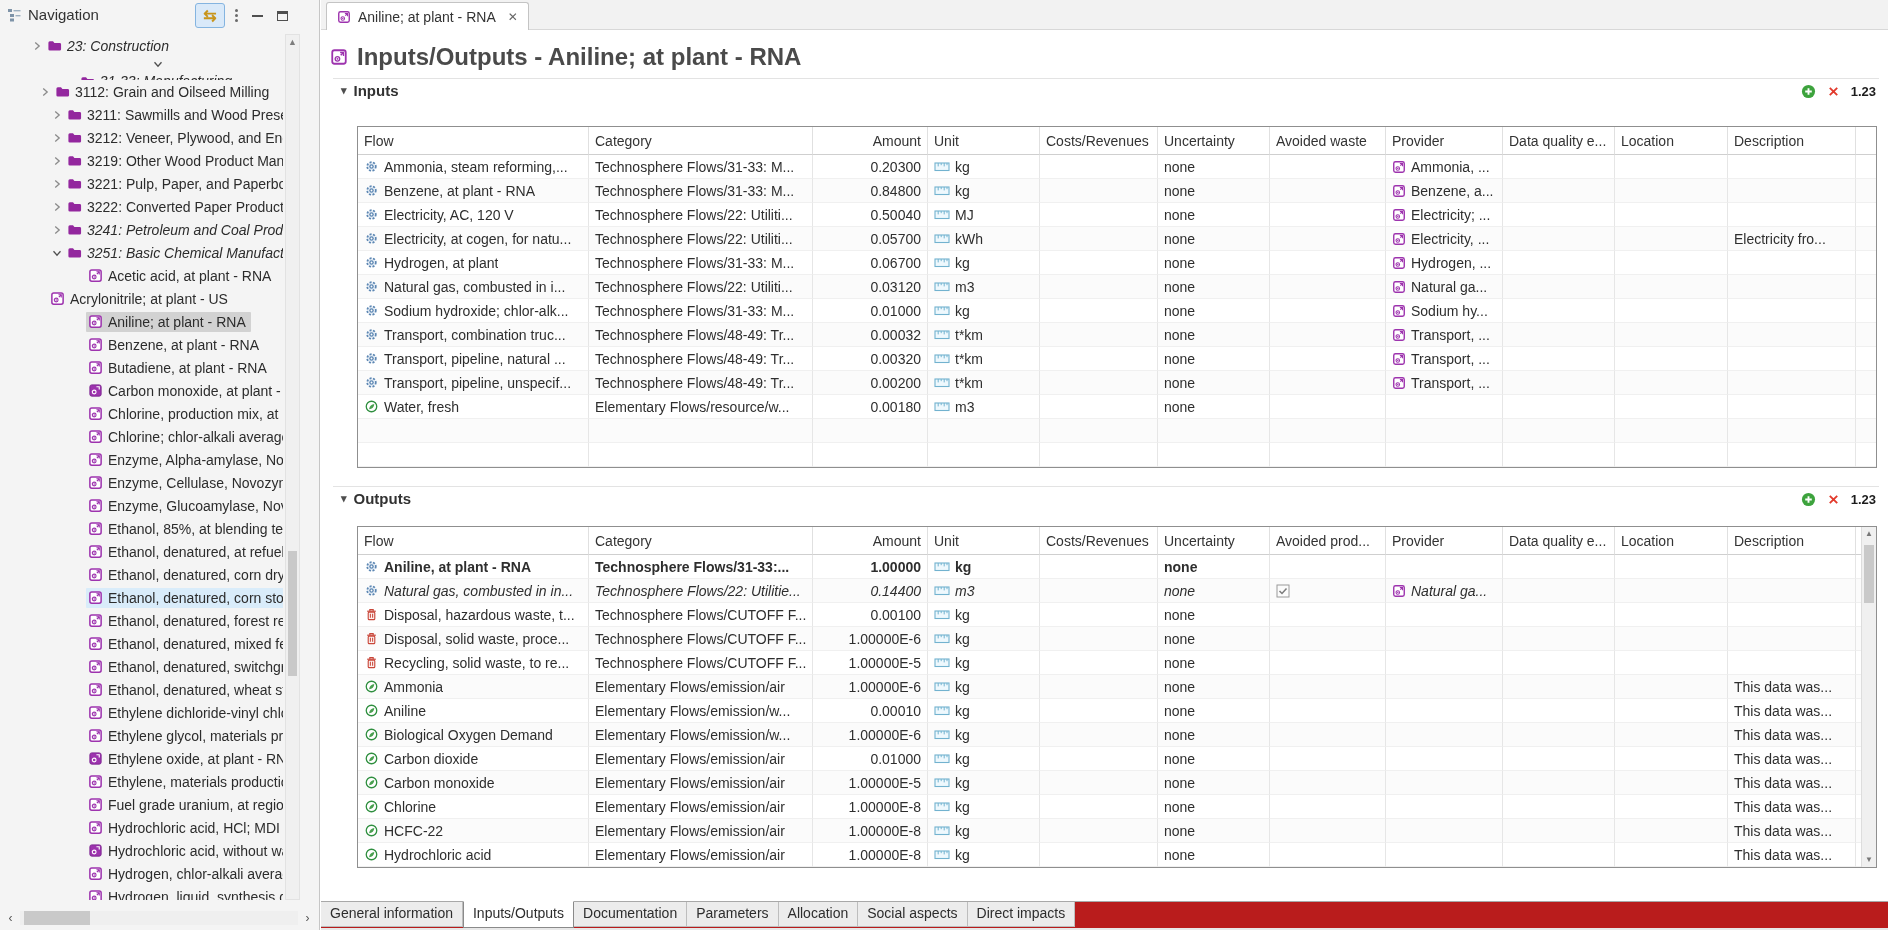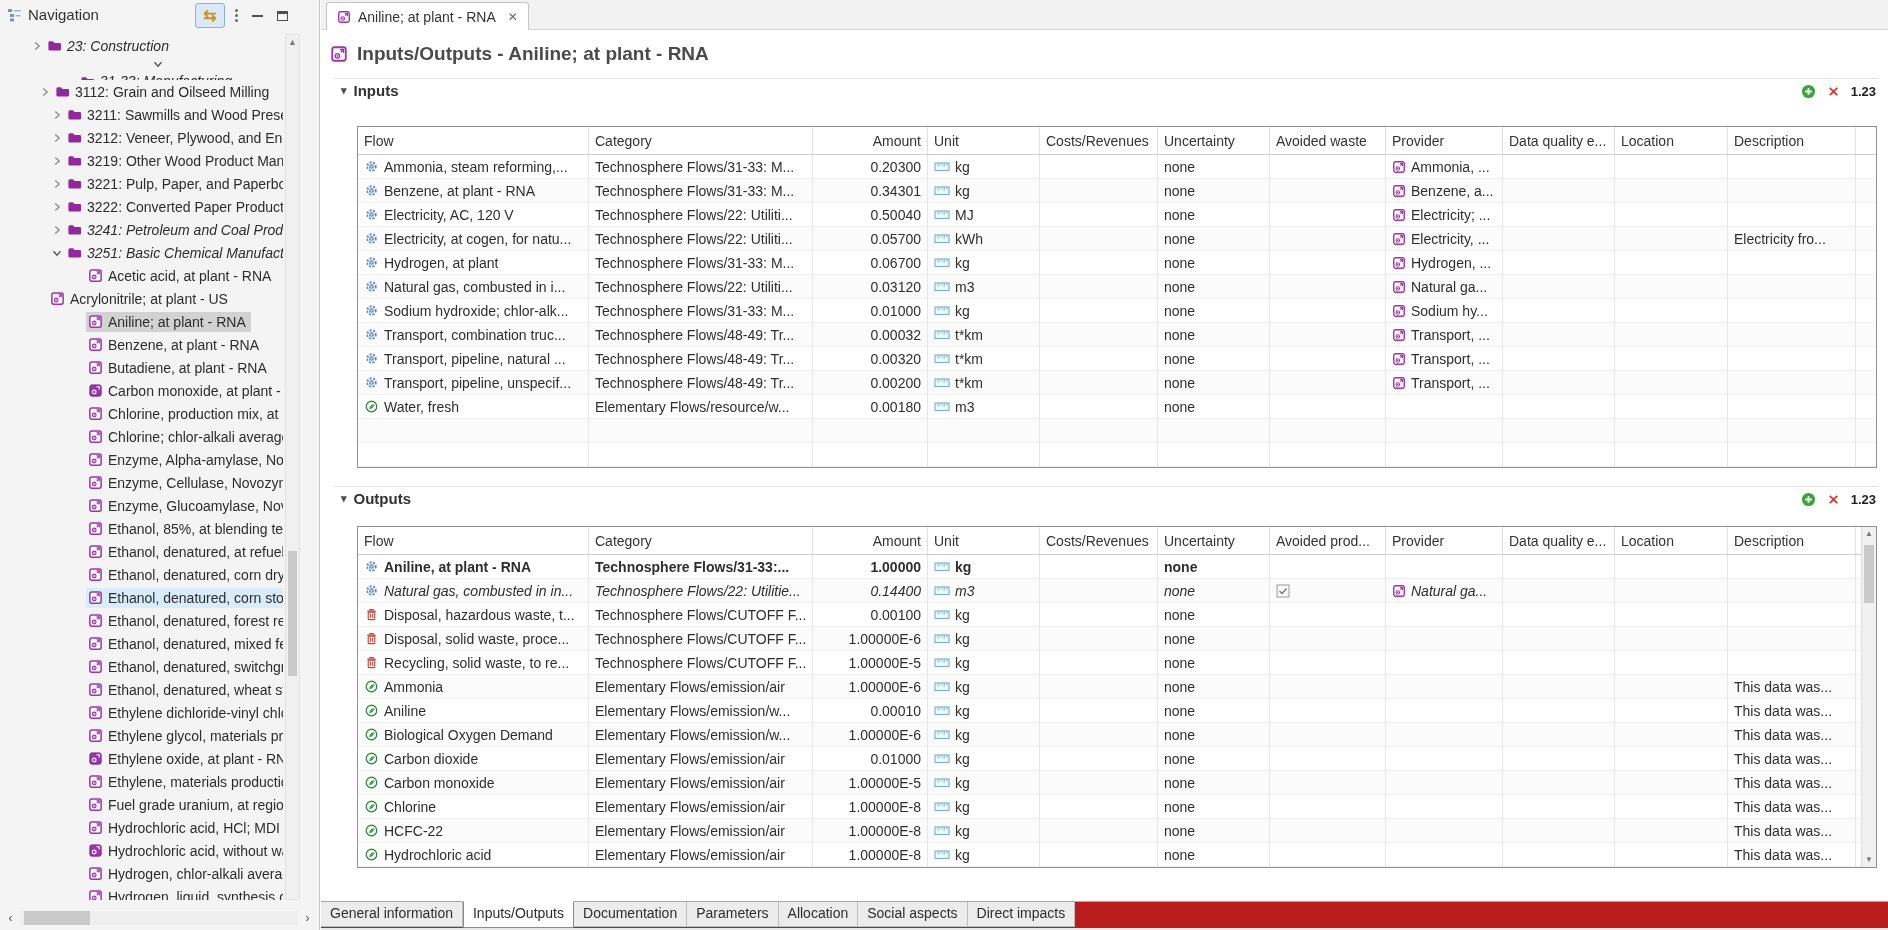"Inputs/Outputs - Aniline; at plant" .page-title { font-size: 19px -> 24px }
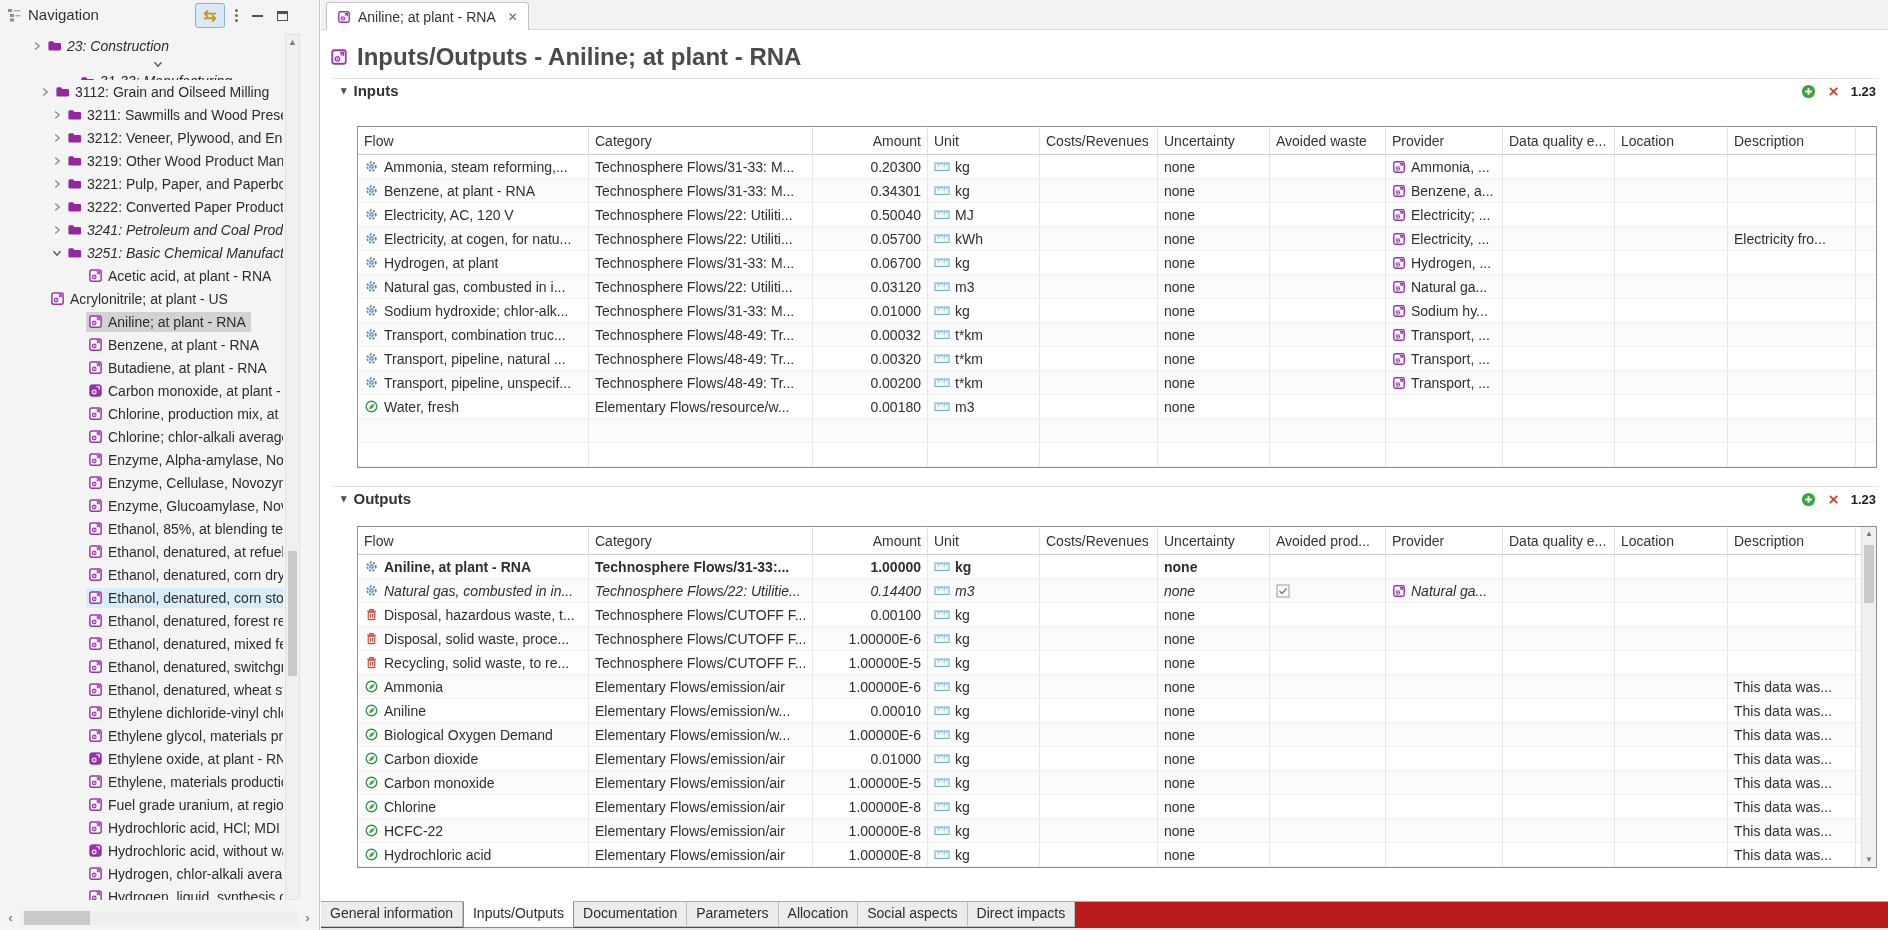"0.34301" span { text: 0.34301 -> 0.84800 }
